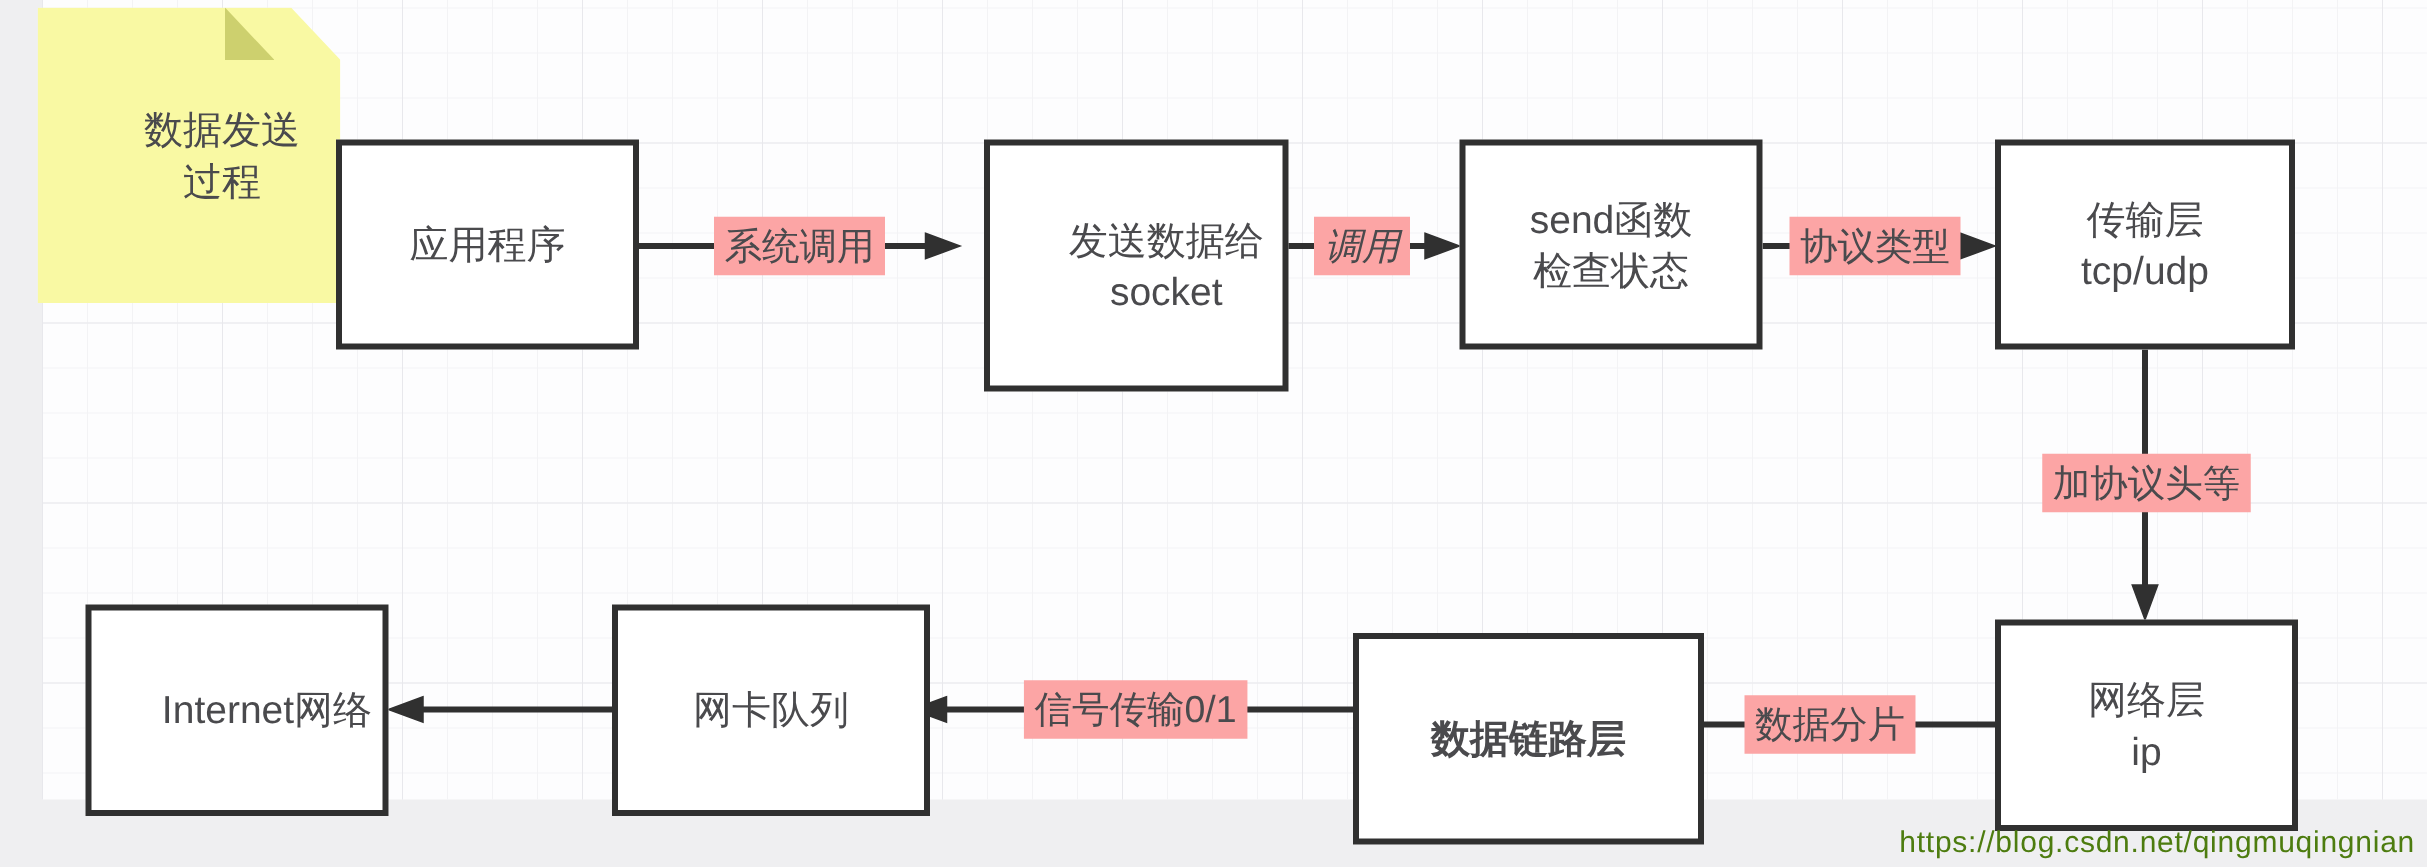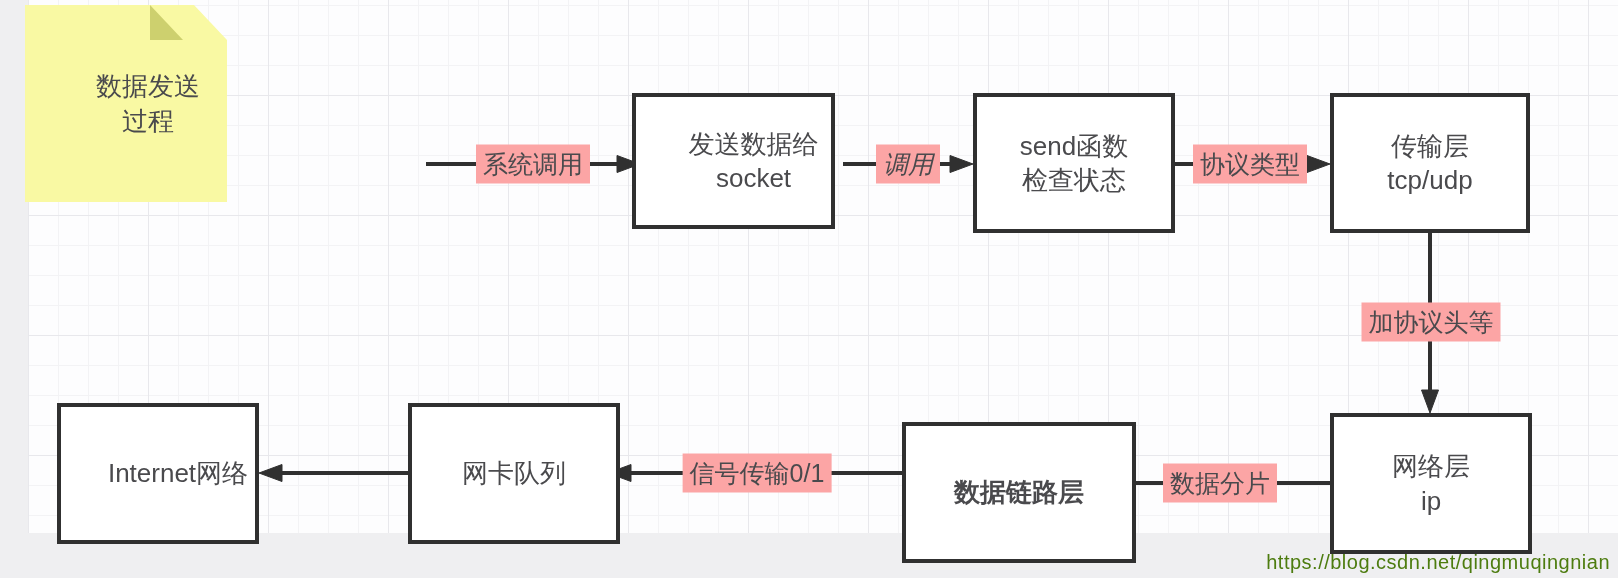"应用程序" div.node { html: none -> <div> <span>应用程序</span> </div> }
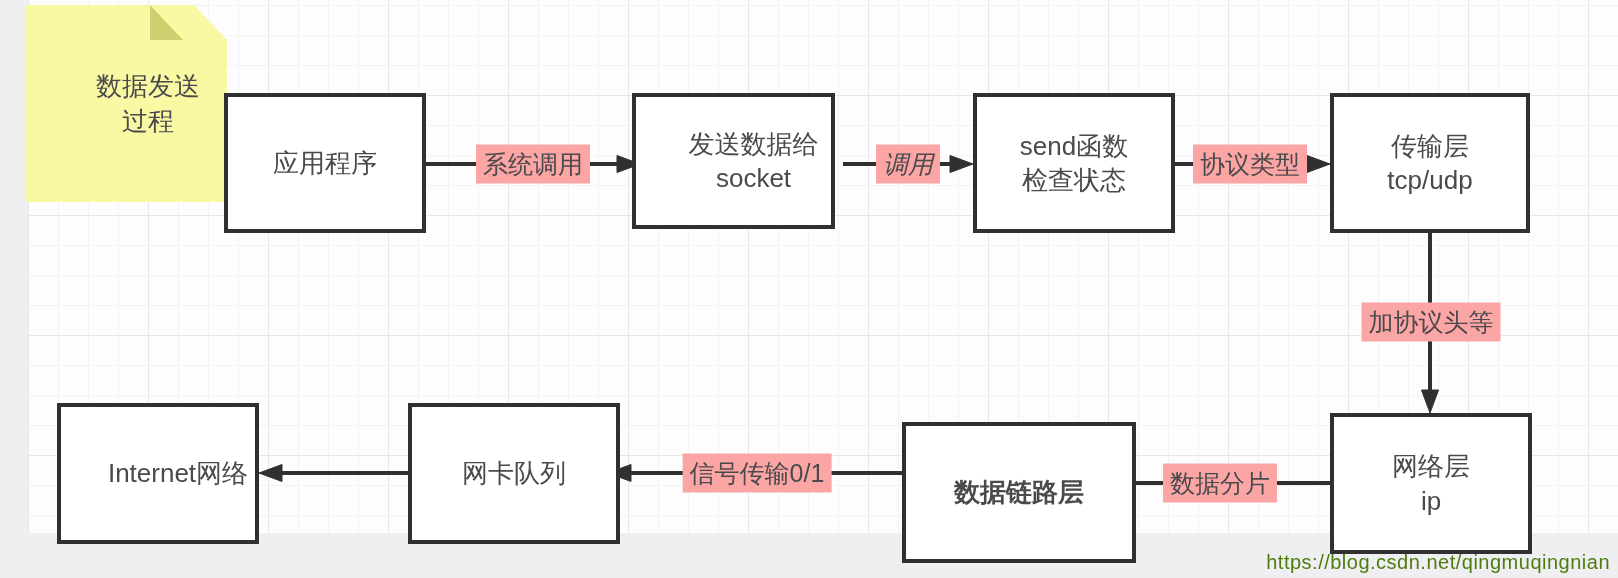"发送数据给" div.node { height: 136px -> 168px; left: 632px -> 656px }
